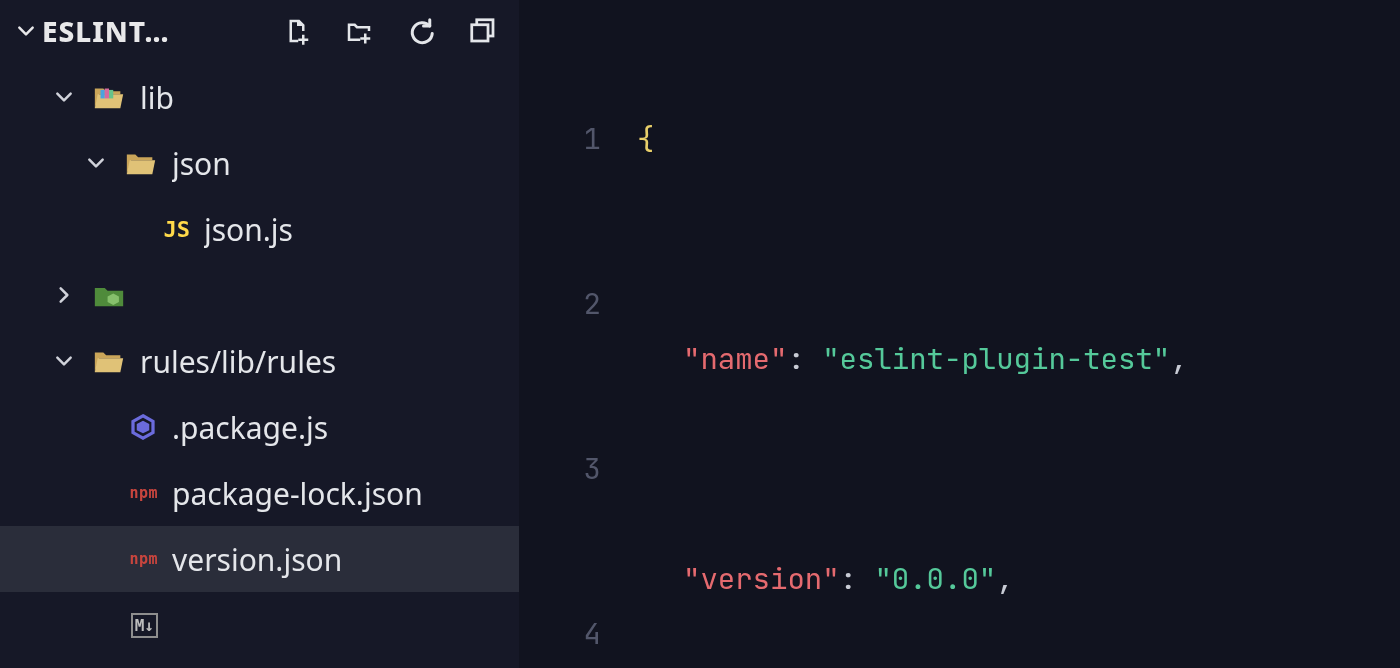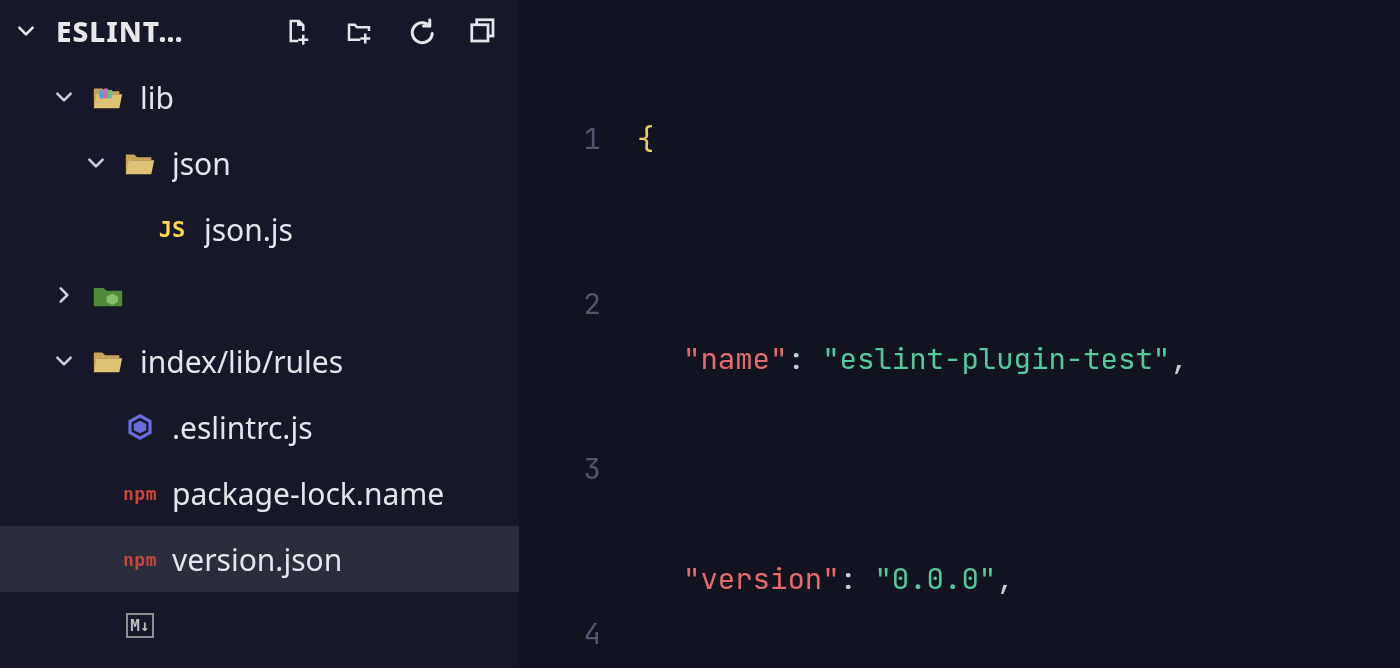"ESLINT…" .sb-header { gap: 18px -> 4px }
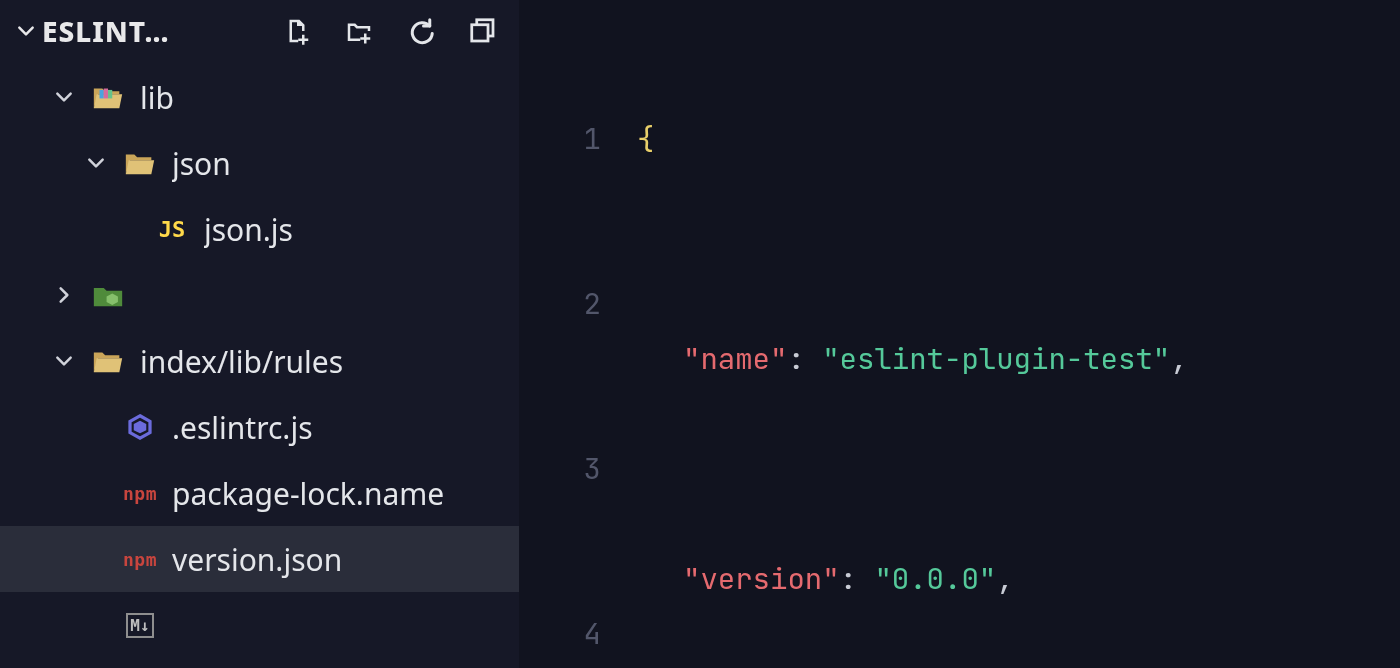"JS" .row .ficon { justify-content: center -> flex-end }
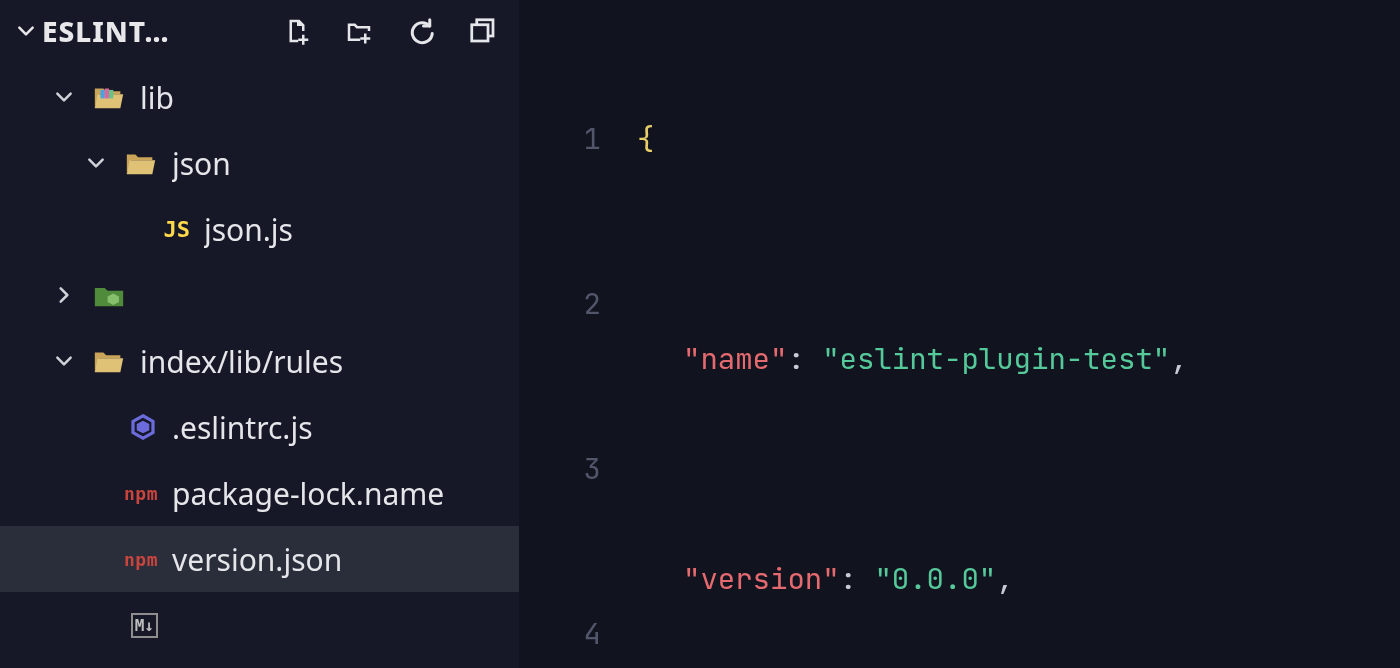"index/lib/rules" span.label { text: index/lib/rules -> rules/lib/rules }
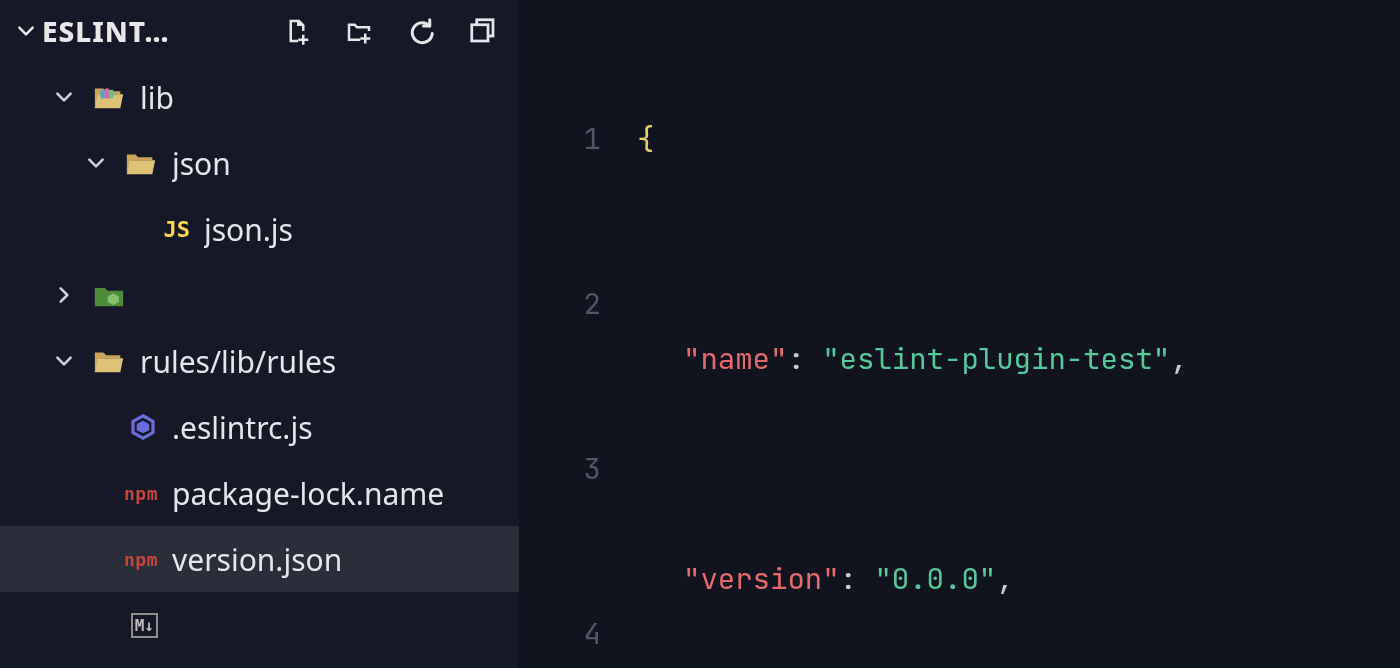".eslintrc.js" span.label { text: .eslintrc.js -> .package.js }
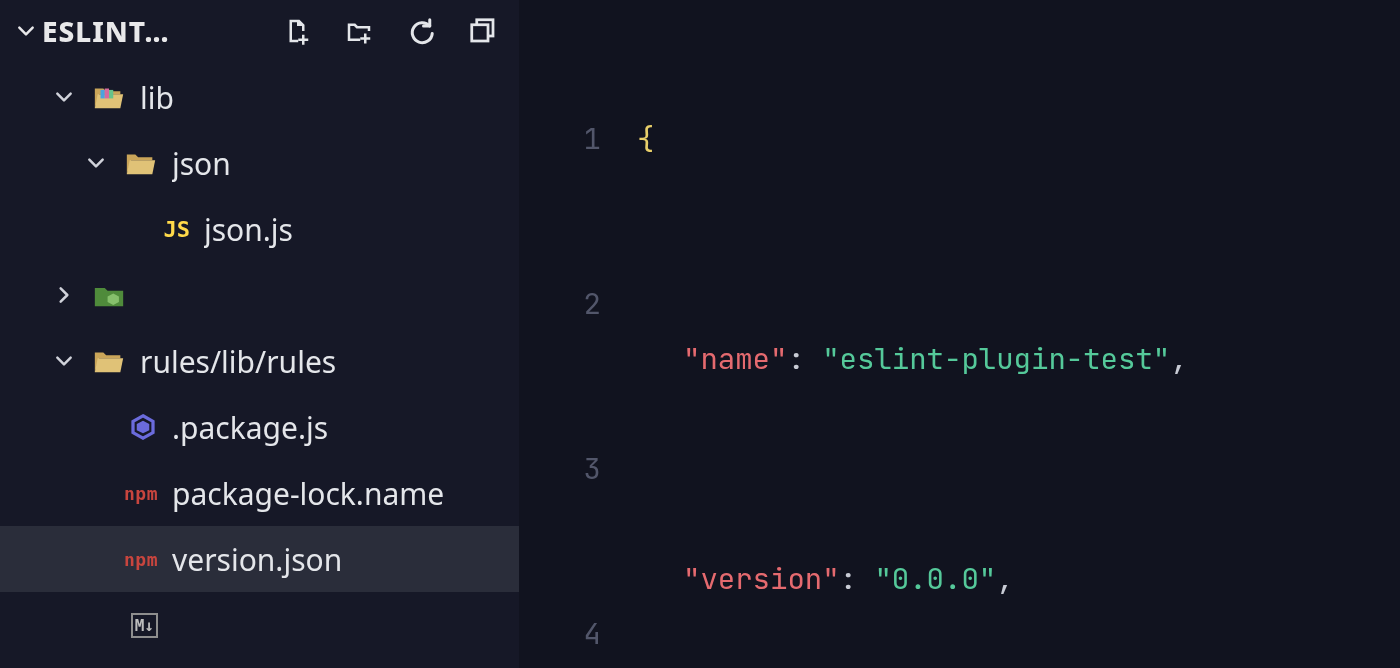"npm" .npm-badge { font-size: 18px -> 15px }
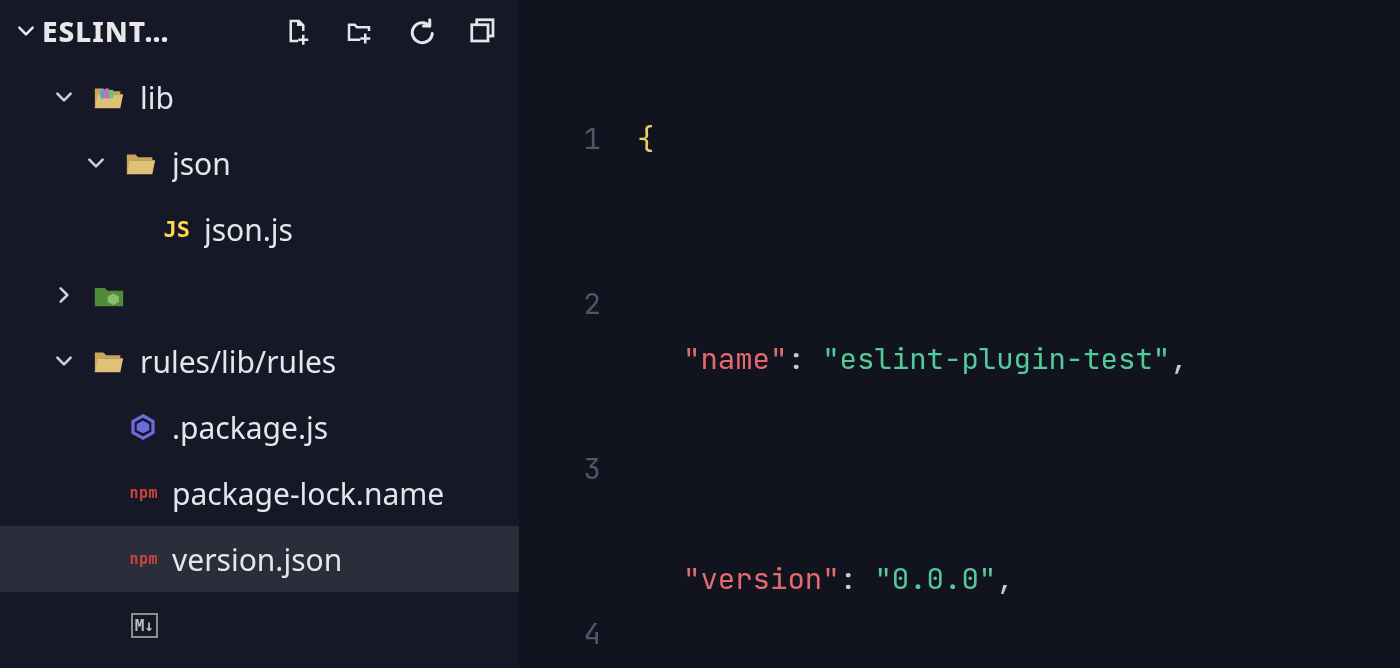"package-lock.name" span.label { text: package-lock.name -> package-lock.json }
